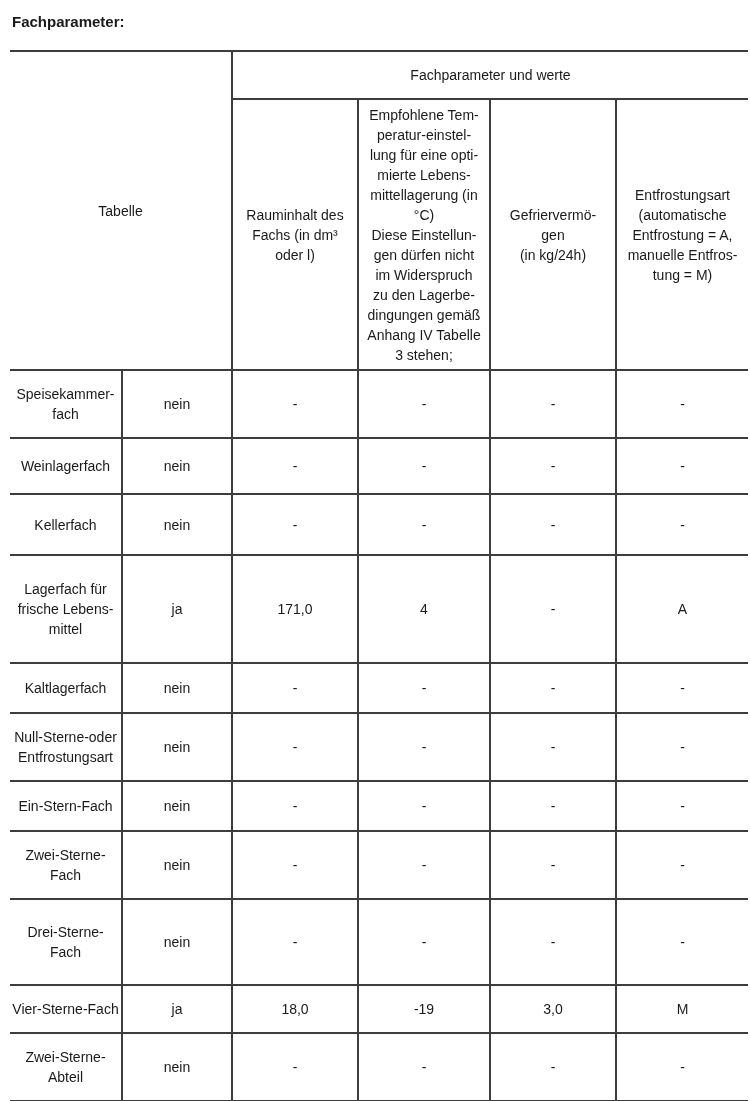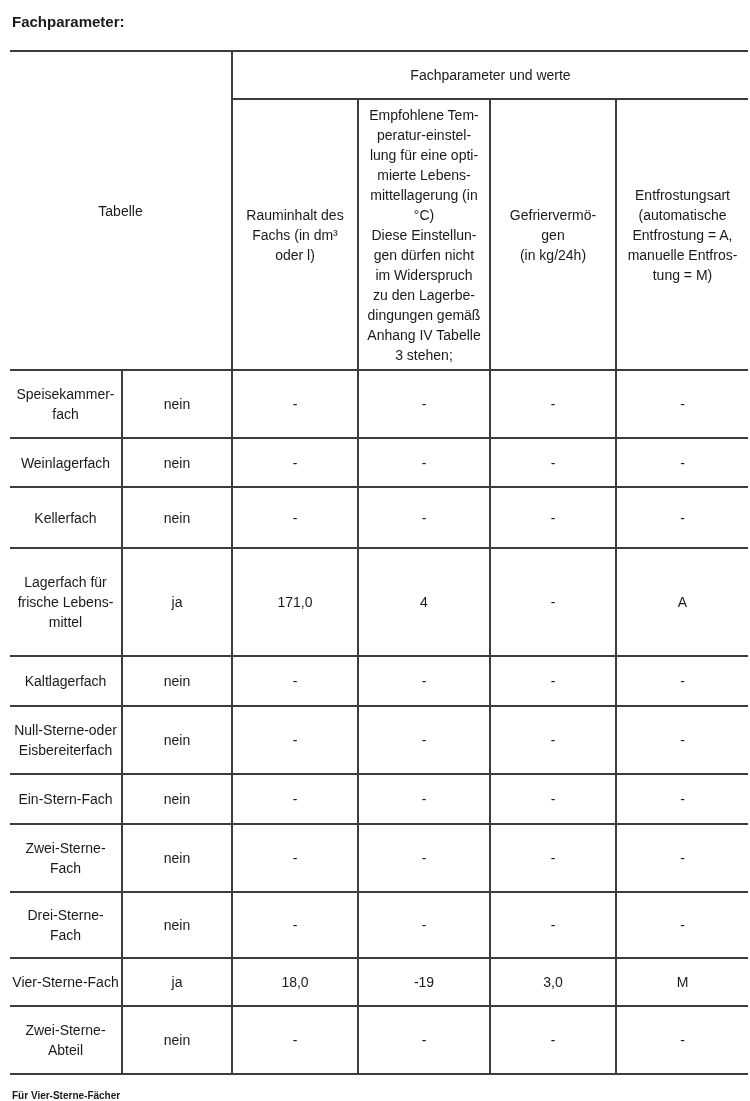"Weinlagerfach" tbody tr:nth-child(2) { height: 49px -> 56px }
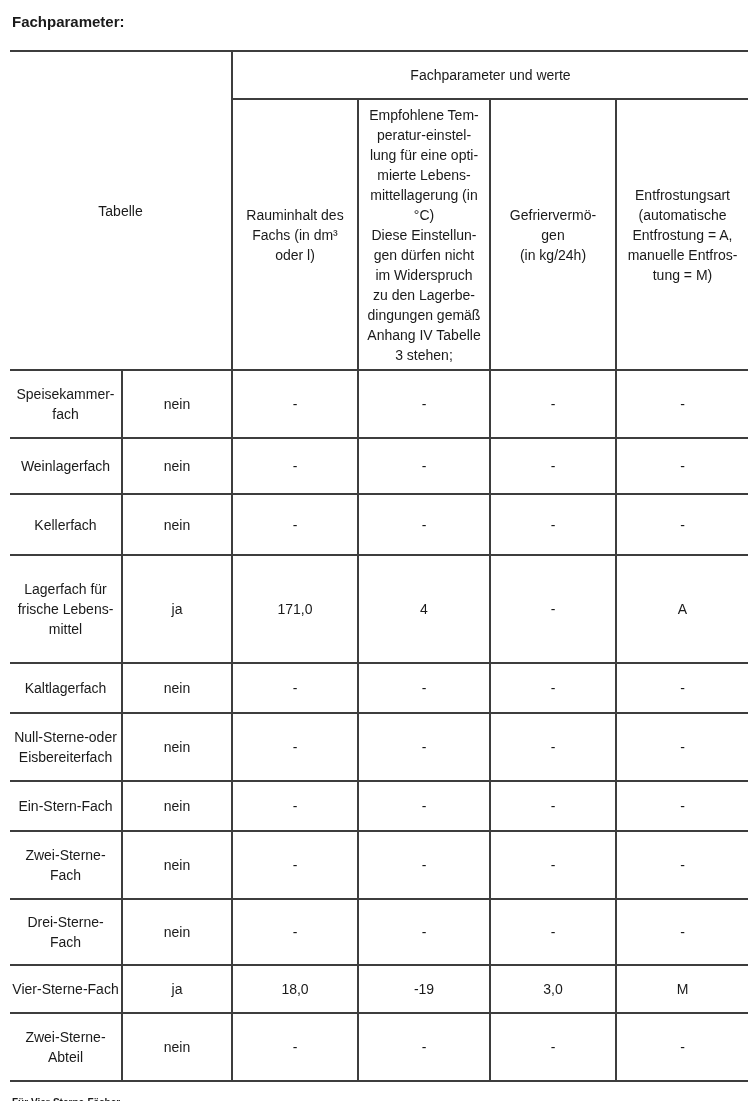"Null-Sterne-oder" td.label-cell { text: Eisbereiterfach -> Entfrostungsart }
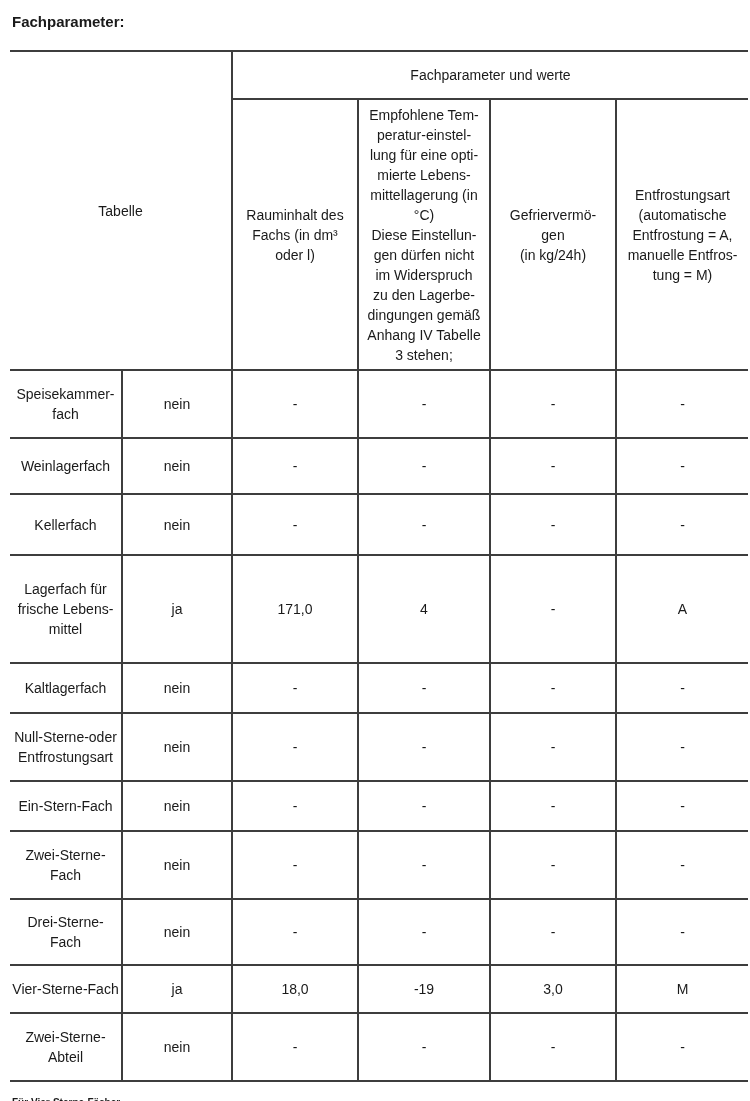"Drei-Sterne-" tbody tr:nth-child(9) { height: 66px -> 86px }
